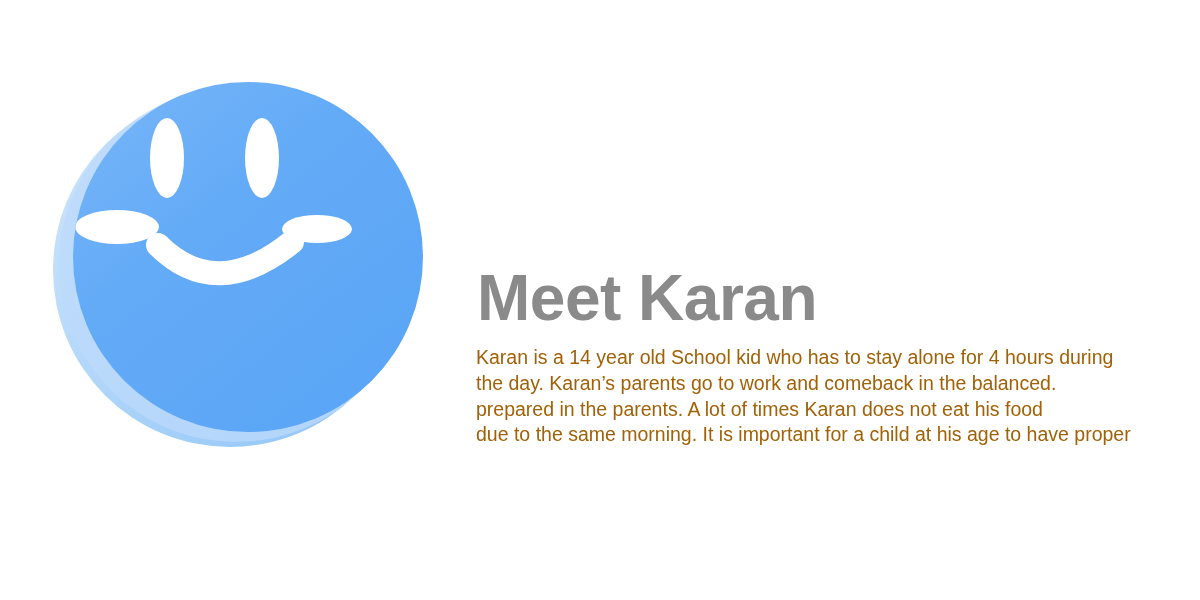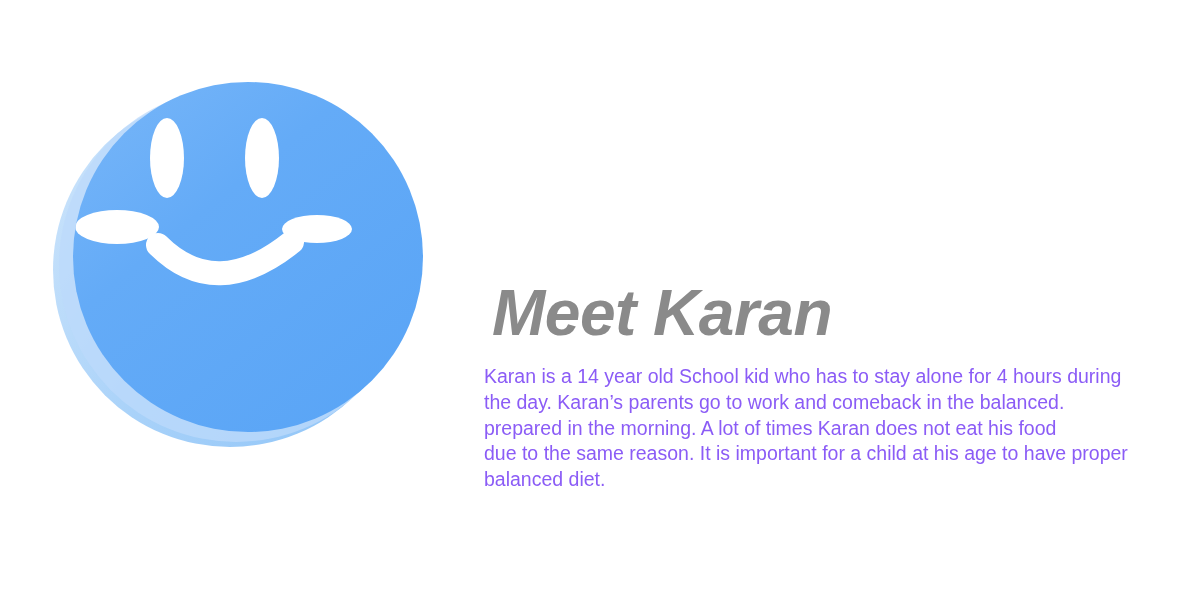"Meet Karan" #page-title { font-style: italic -> none; margin: 16px -> 1px }
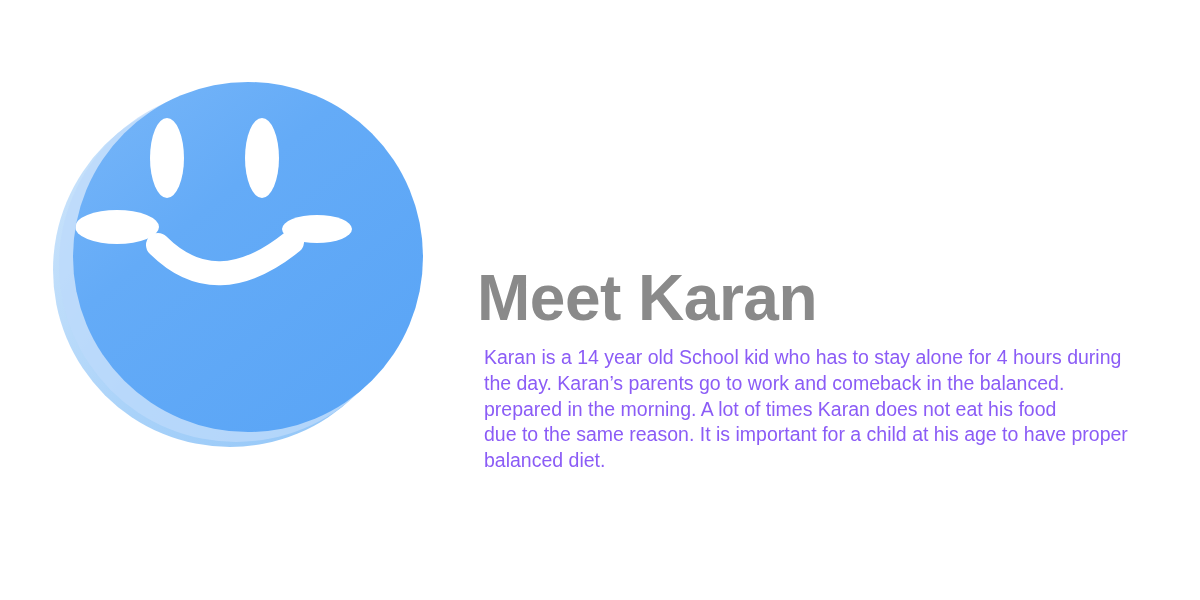"Karan is a 14 year" #description { color: #8b5cf6 -> #a16207; margin: 8px -> 0 }
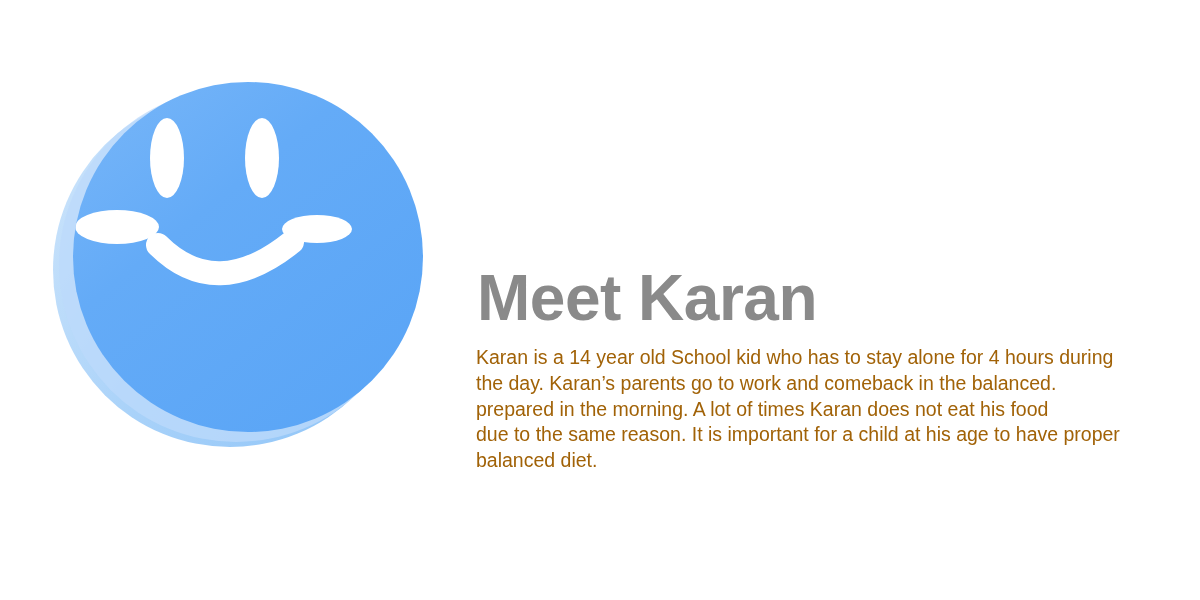"prepared in the morning. A" span.line { text: morning -> parents }
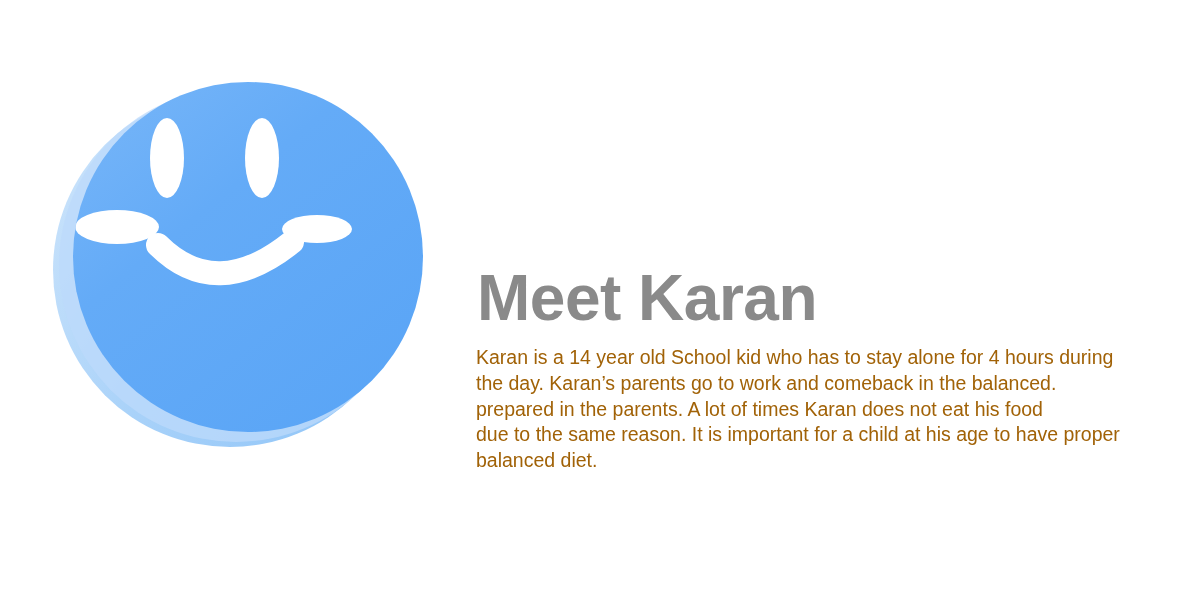"due to the same reason." span.line { text: reason -> morning }
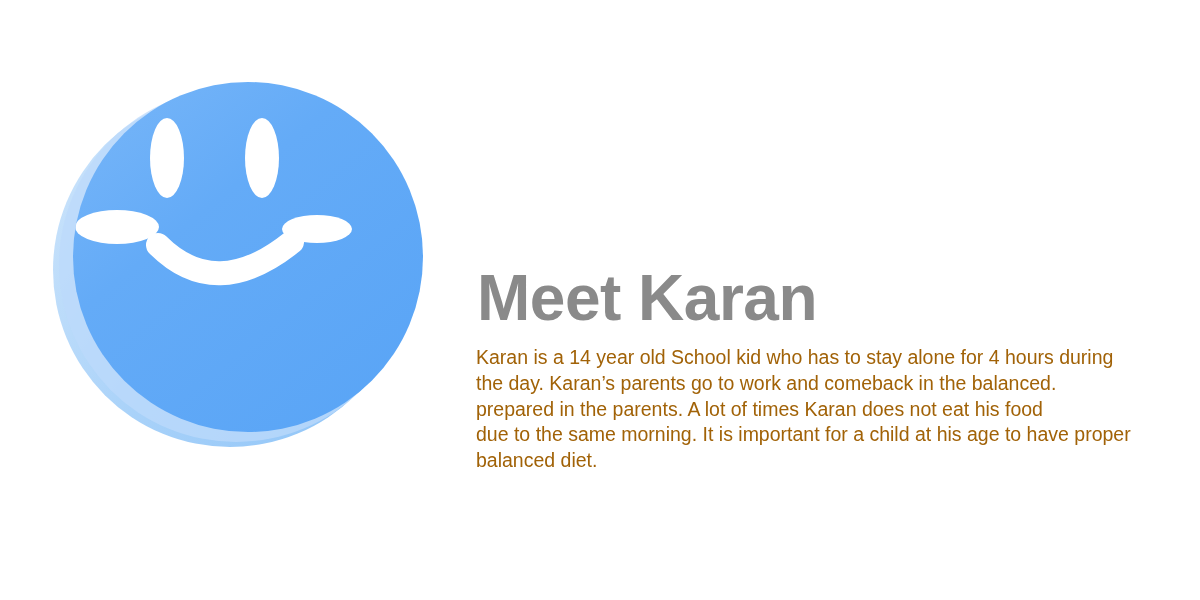"balanced diet." span.line { html: <span>balanced diet.</span> -> none }
